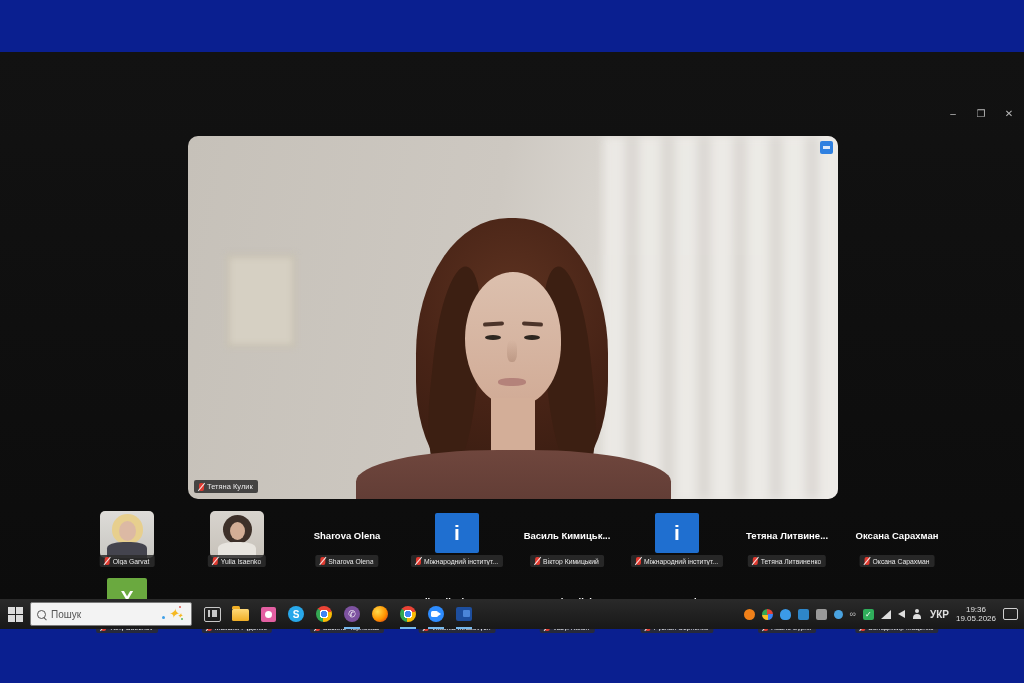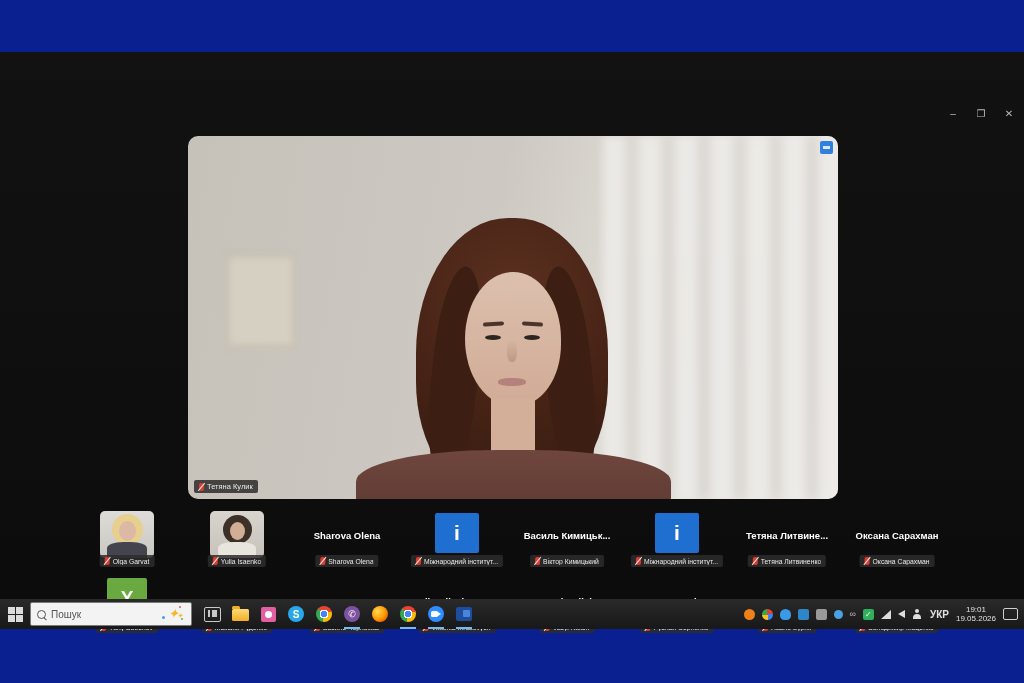"19:01" div { text: 19:01 -> 19:36 }
